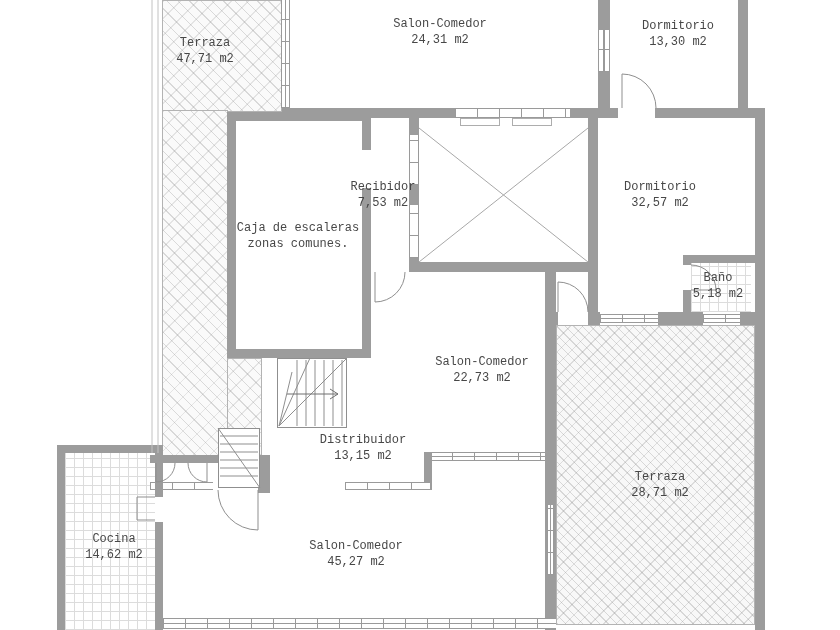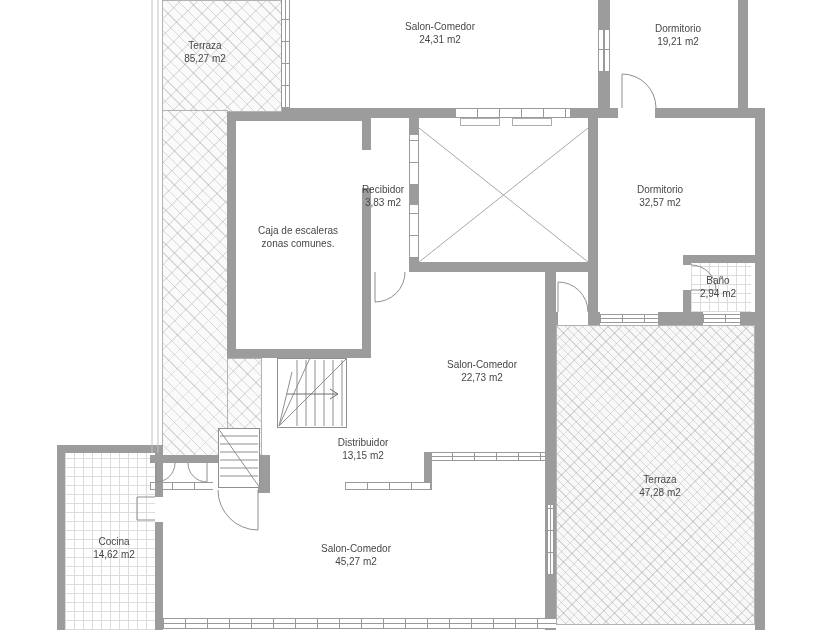"Salon-Comedor" .lbl { font-family: none -> Liberation Mono, monospace; font-size: 10px -> 12px }
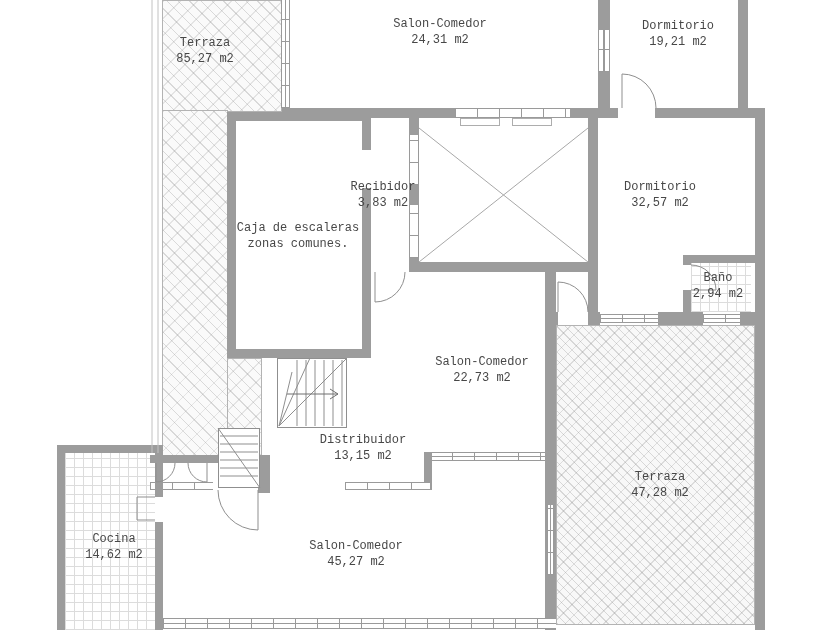"19,21 m2" span { text: 19,21 -> 13,30 }
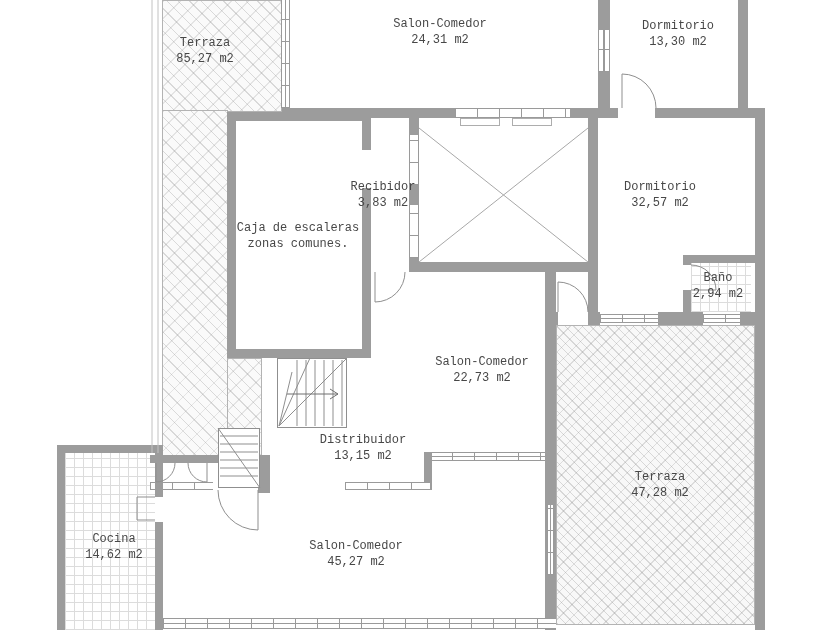"85,27 m2" span { text: 85,27 -> 47,71 }
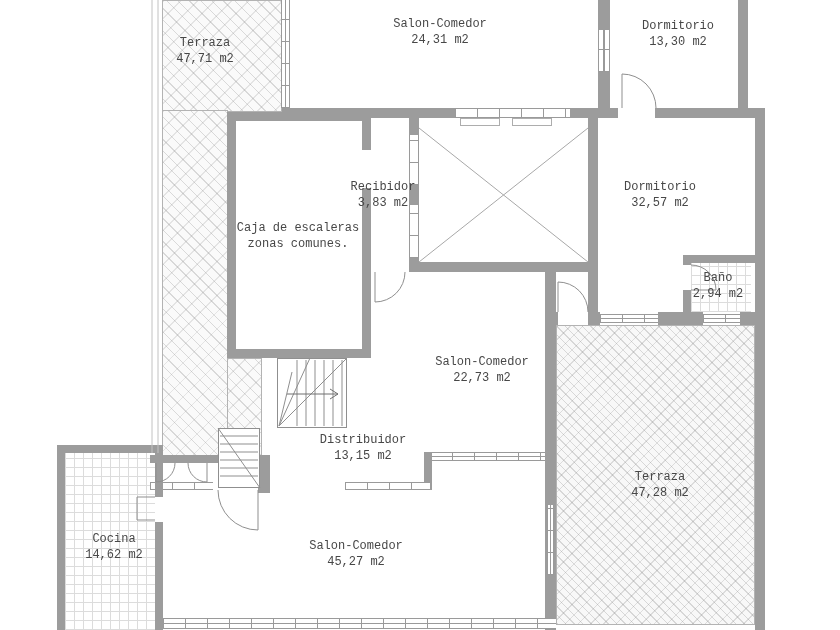"3,83 m2" span { text: 3,83 -> 7,53 }
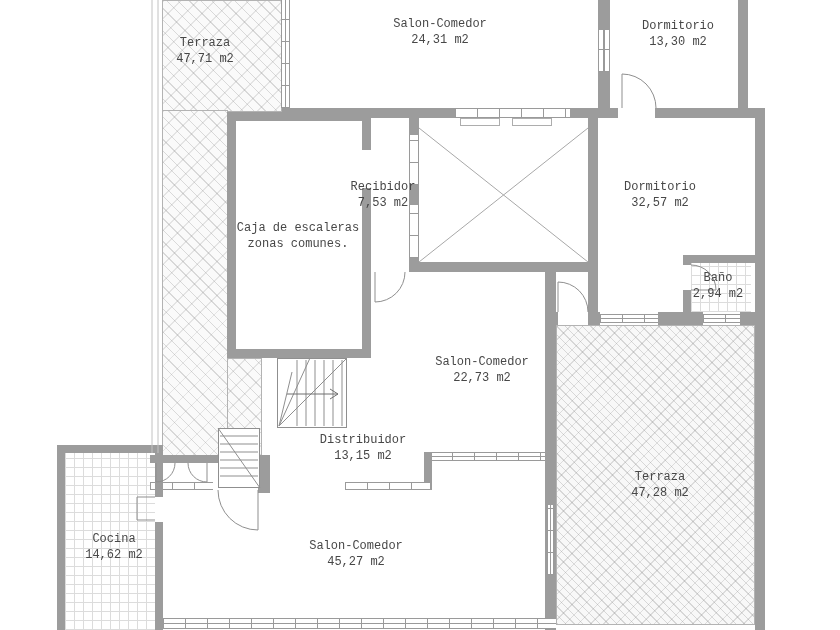"2,94 m2" span { text: 2,94 -> 5,18 }
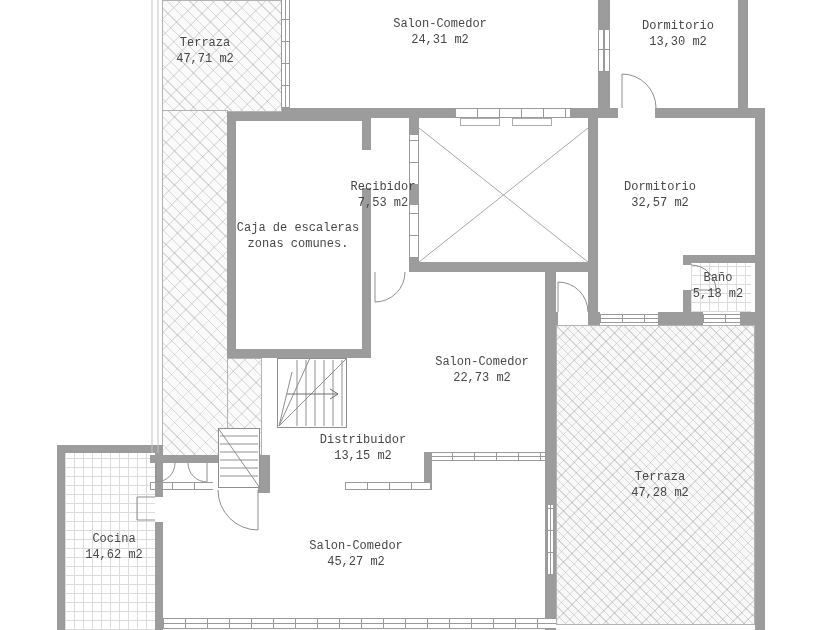"47,28 m2" span { text: 47,28 -> 28,71 }
